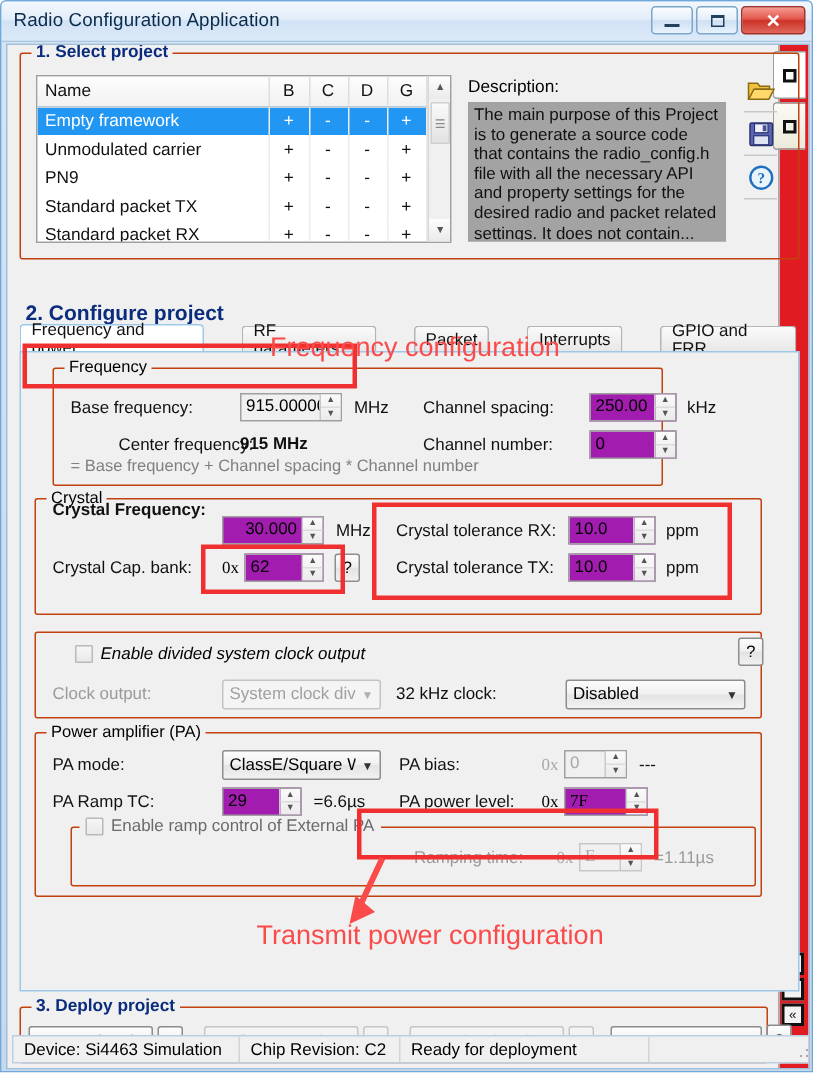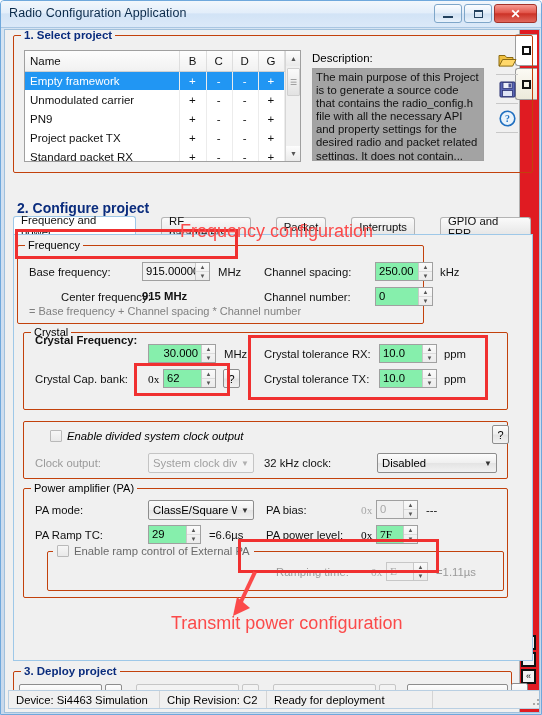"Project packet TX" td { text: Project -> Standard }
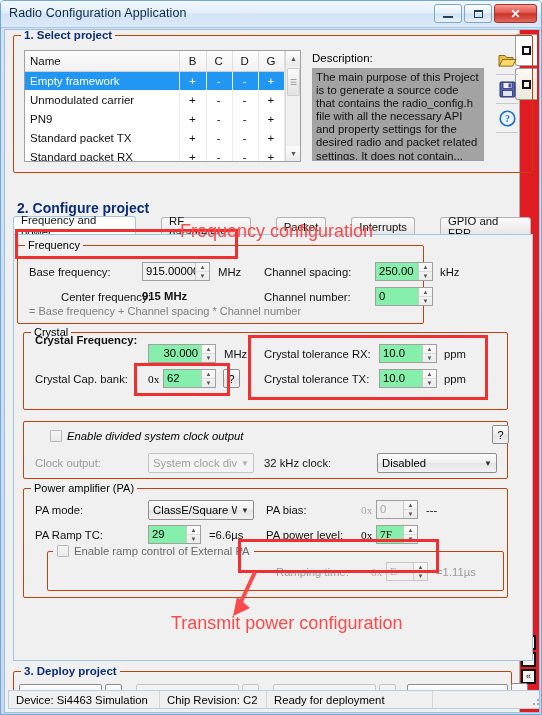"Frequency" #gFreq { left: 3px -> 21px }
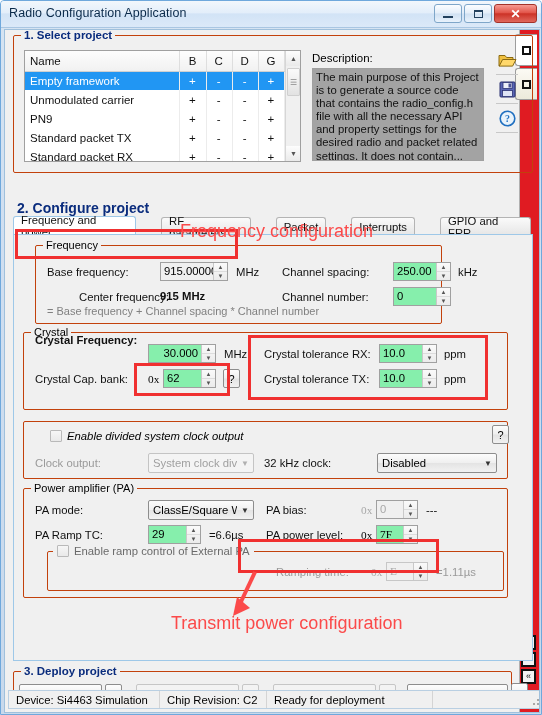"250.00" .spin { background: #86efac -> #a21caf }
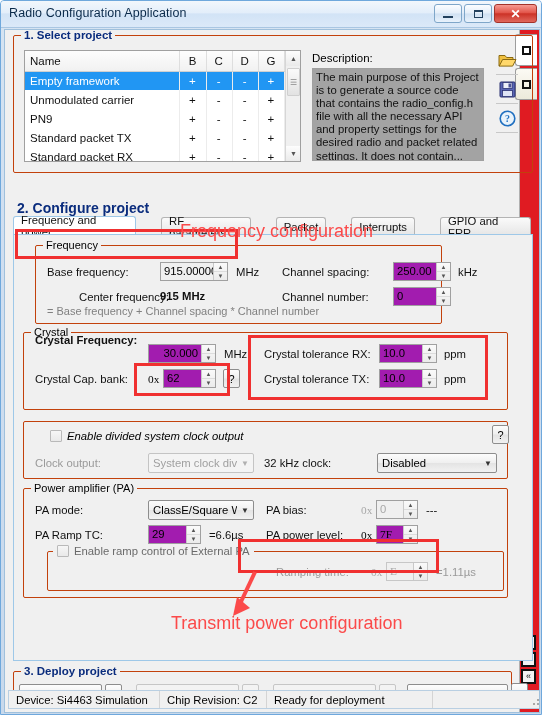"7F" div.spin { width: 42px -> 56px }
